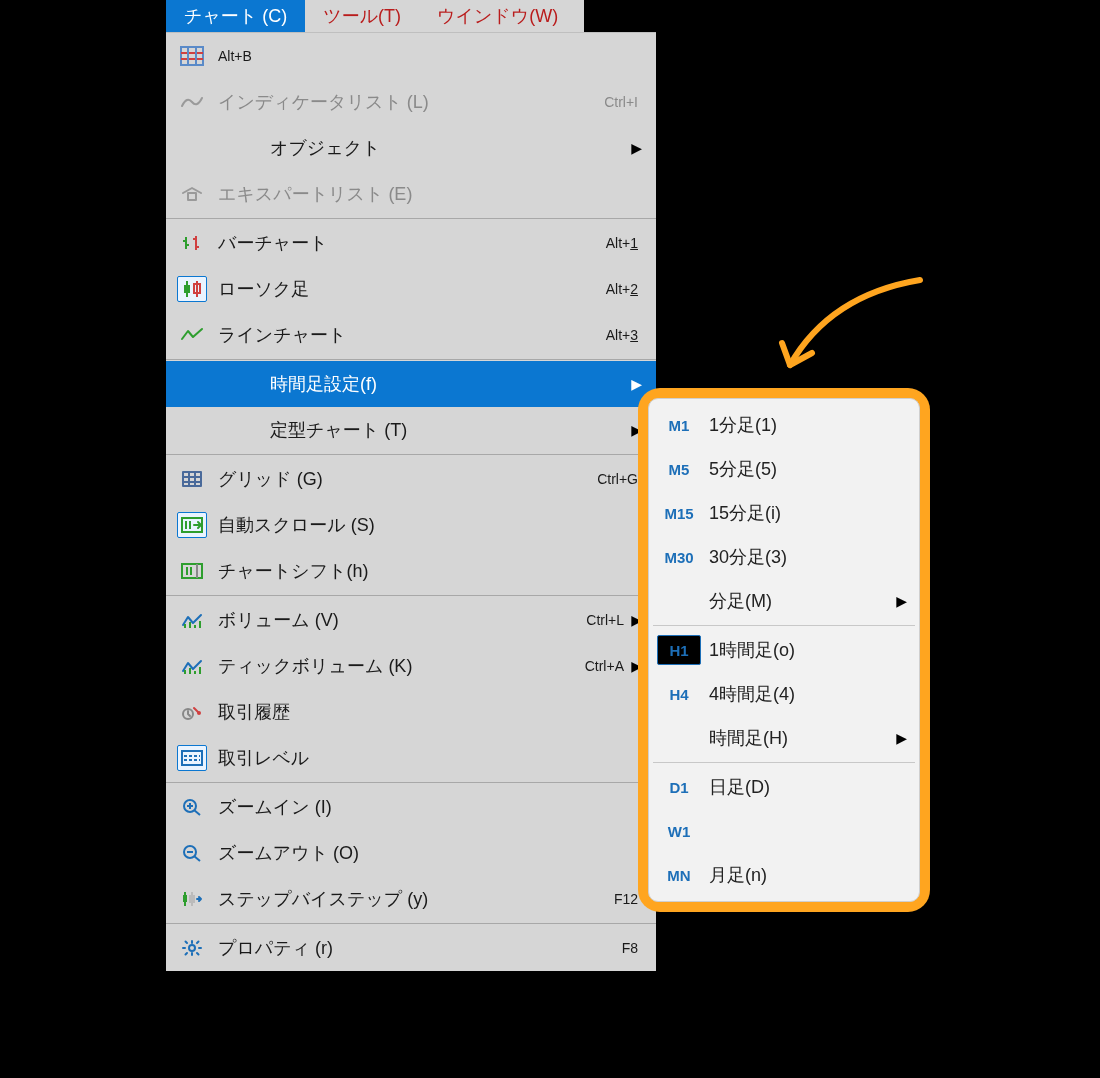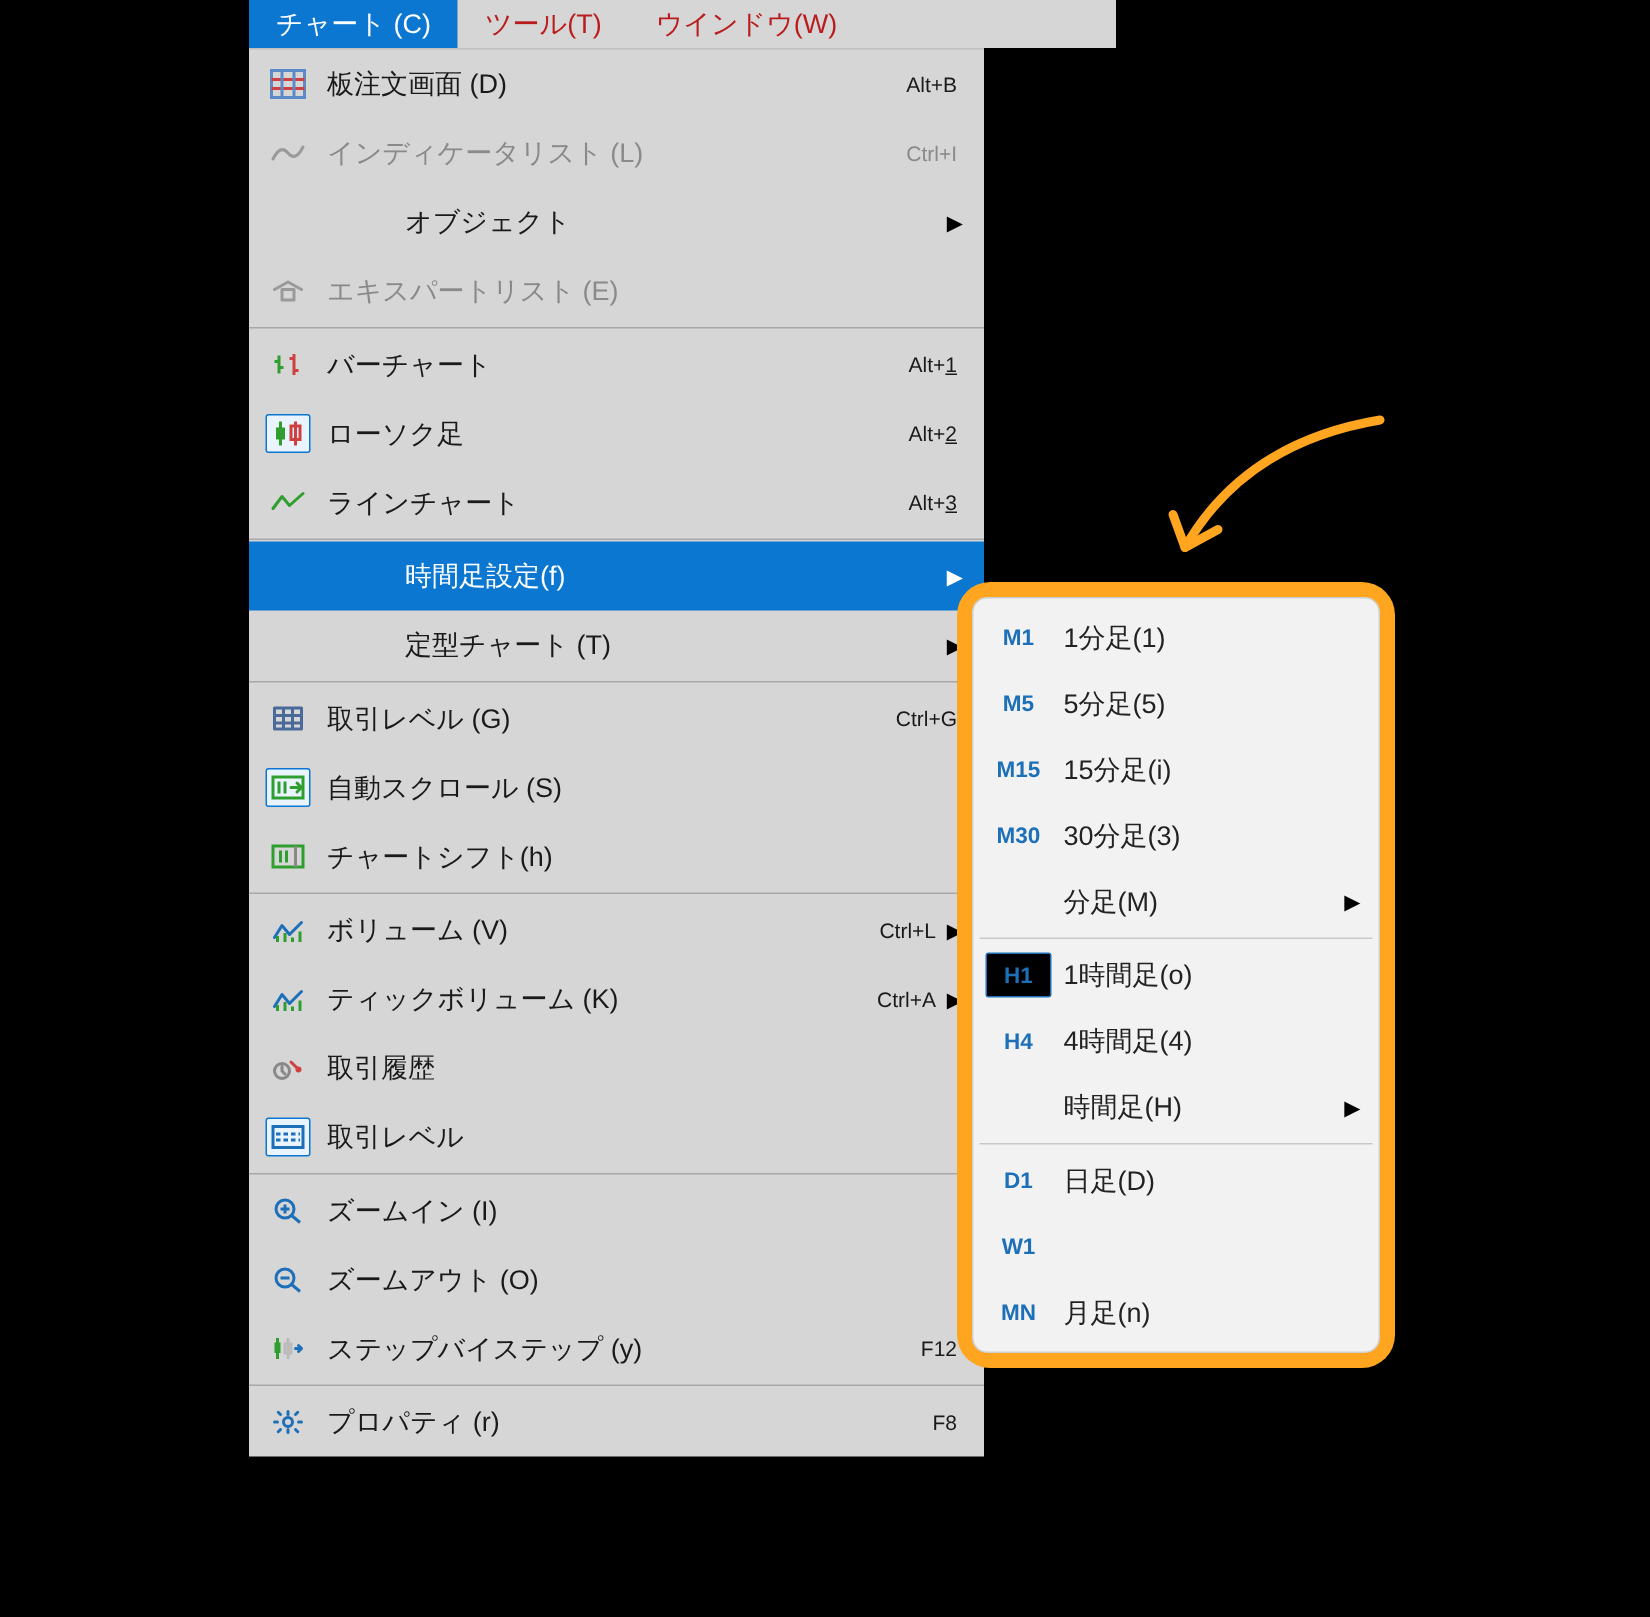"チャート (C)" .menubar { width: 578px -> 418px }
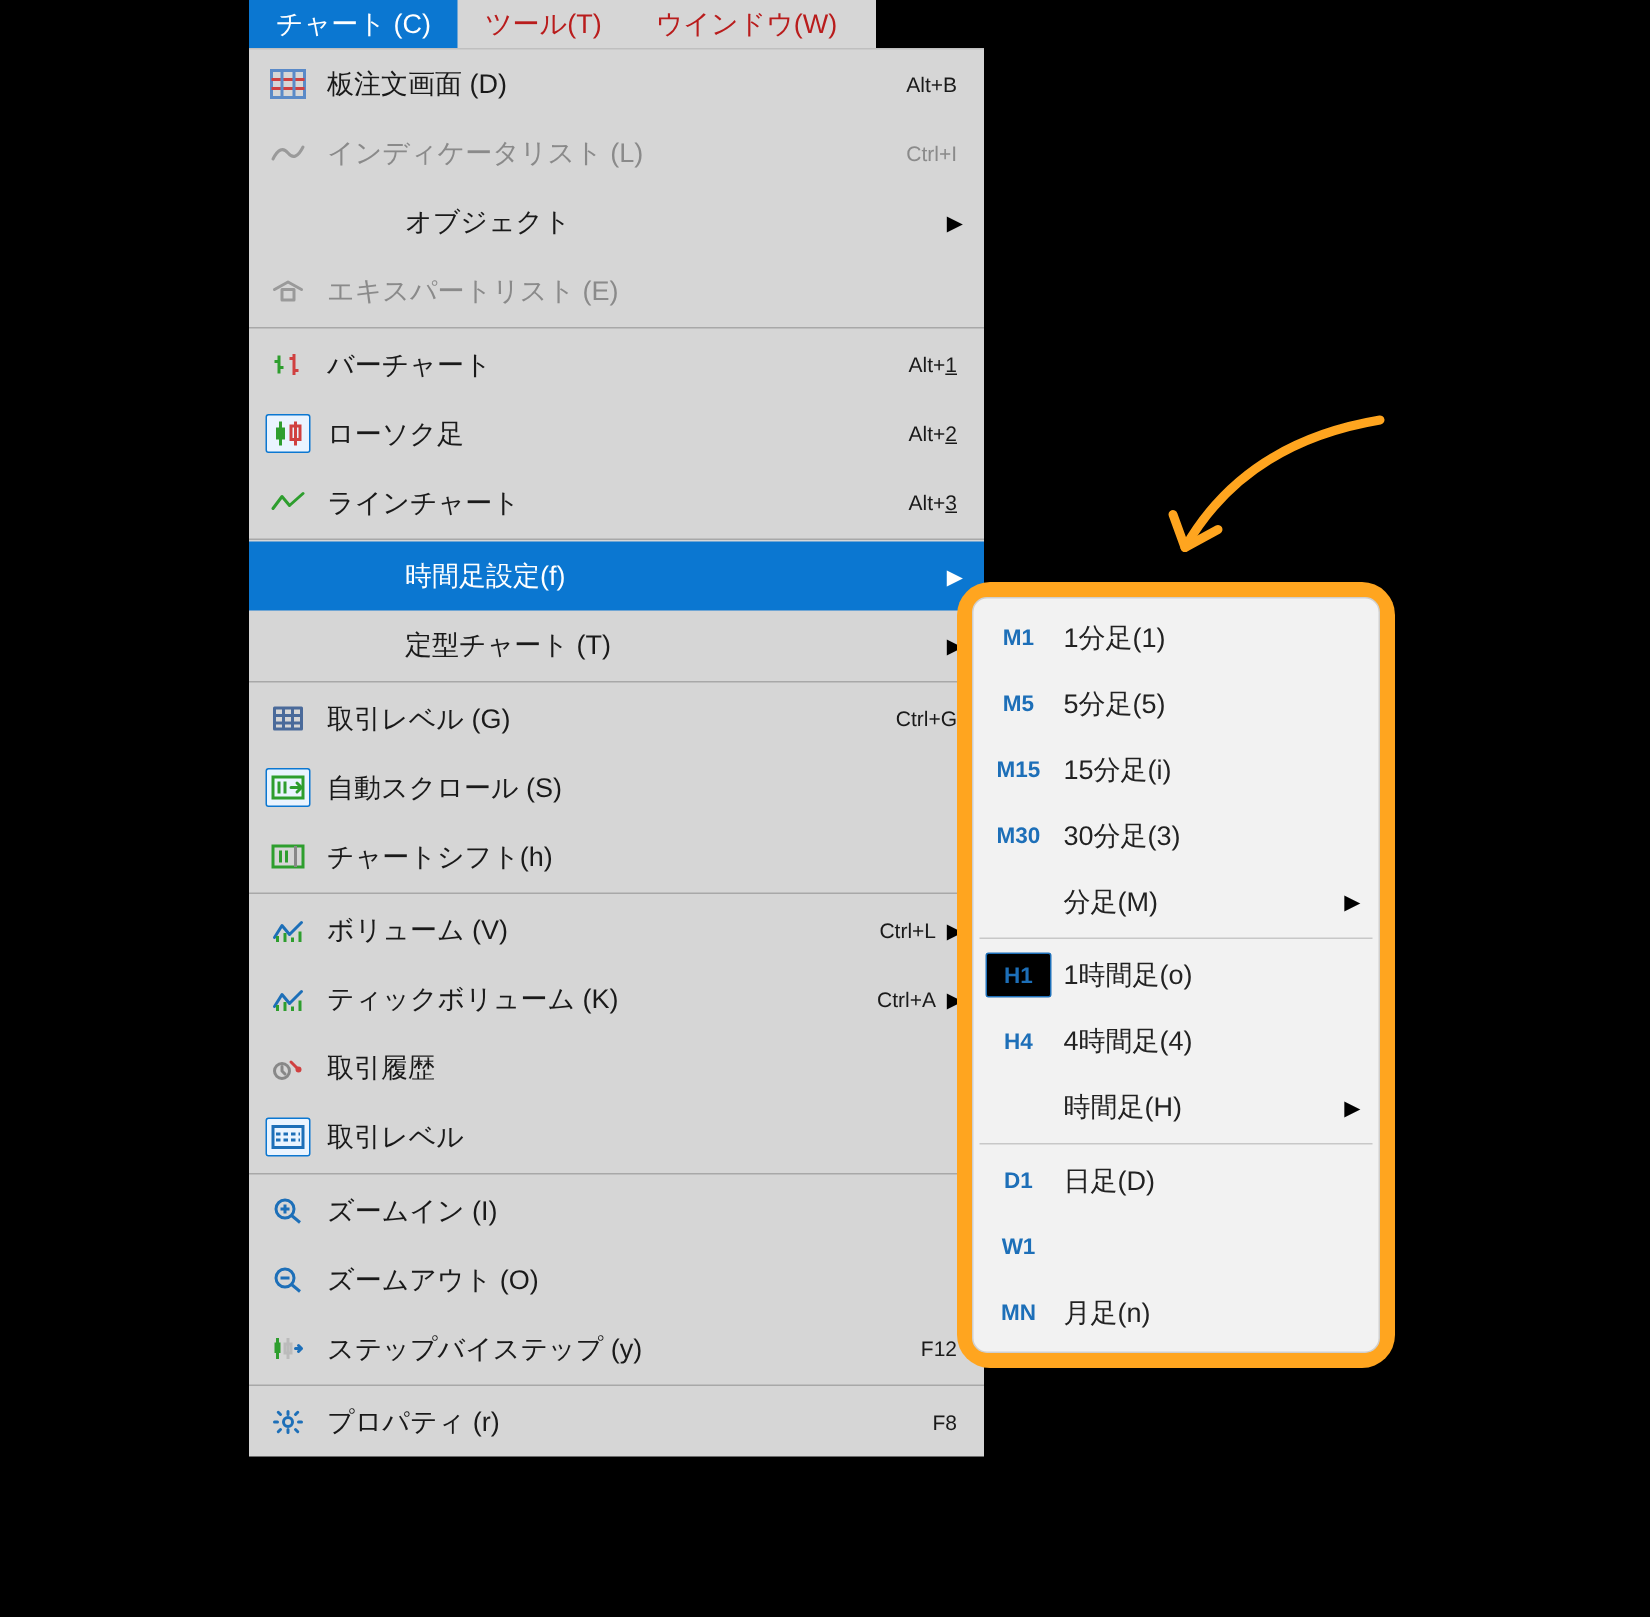"板注文画面 (D)" div.label { html: <div>板注文画面 (D)</div> -> none }
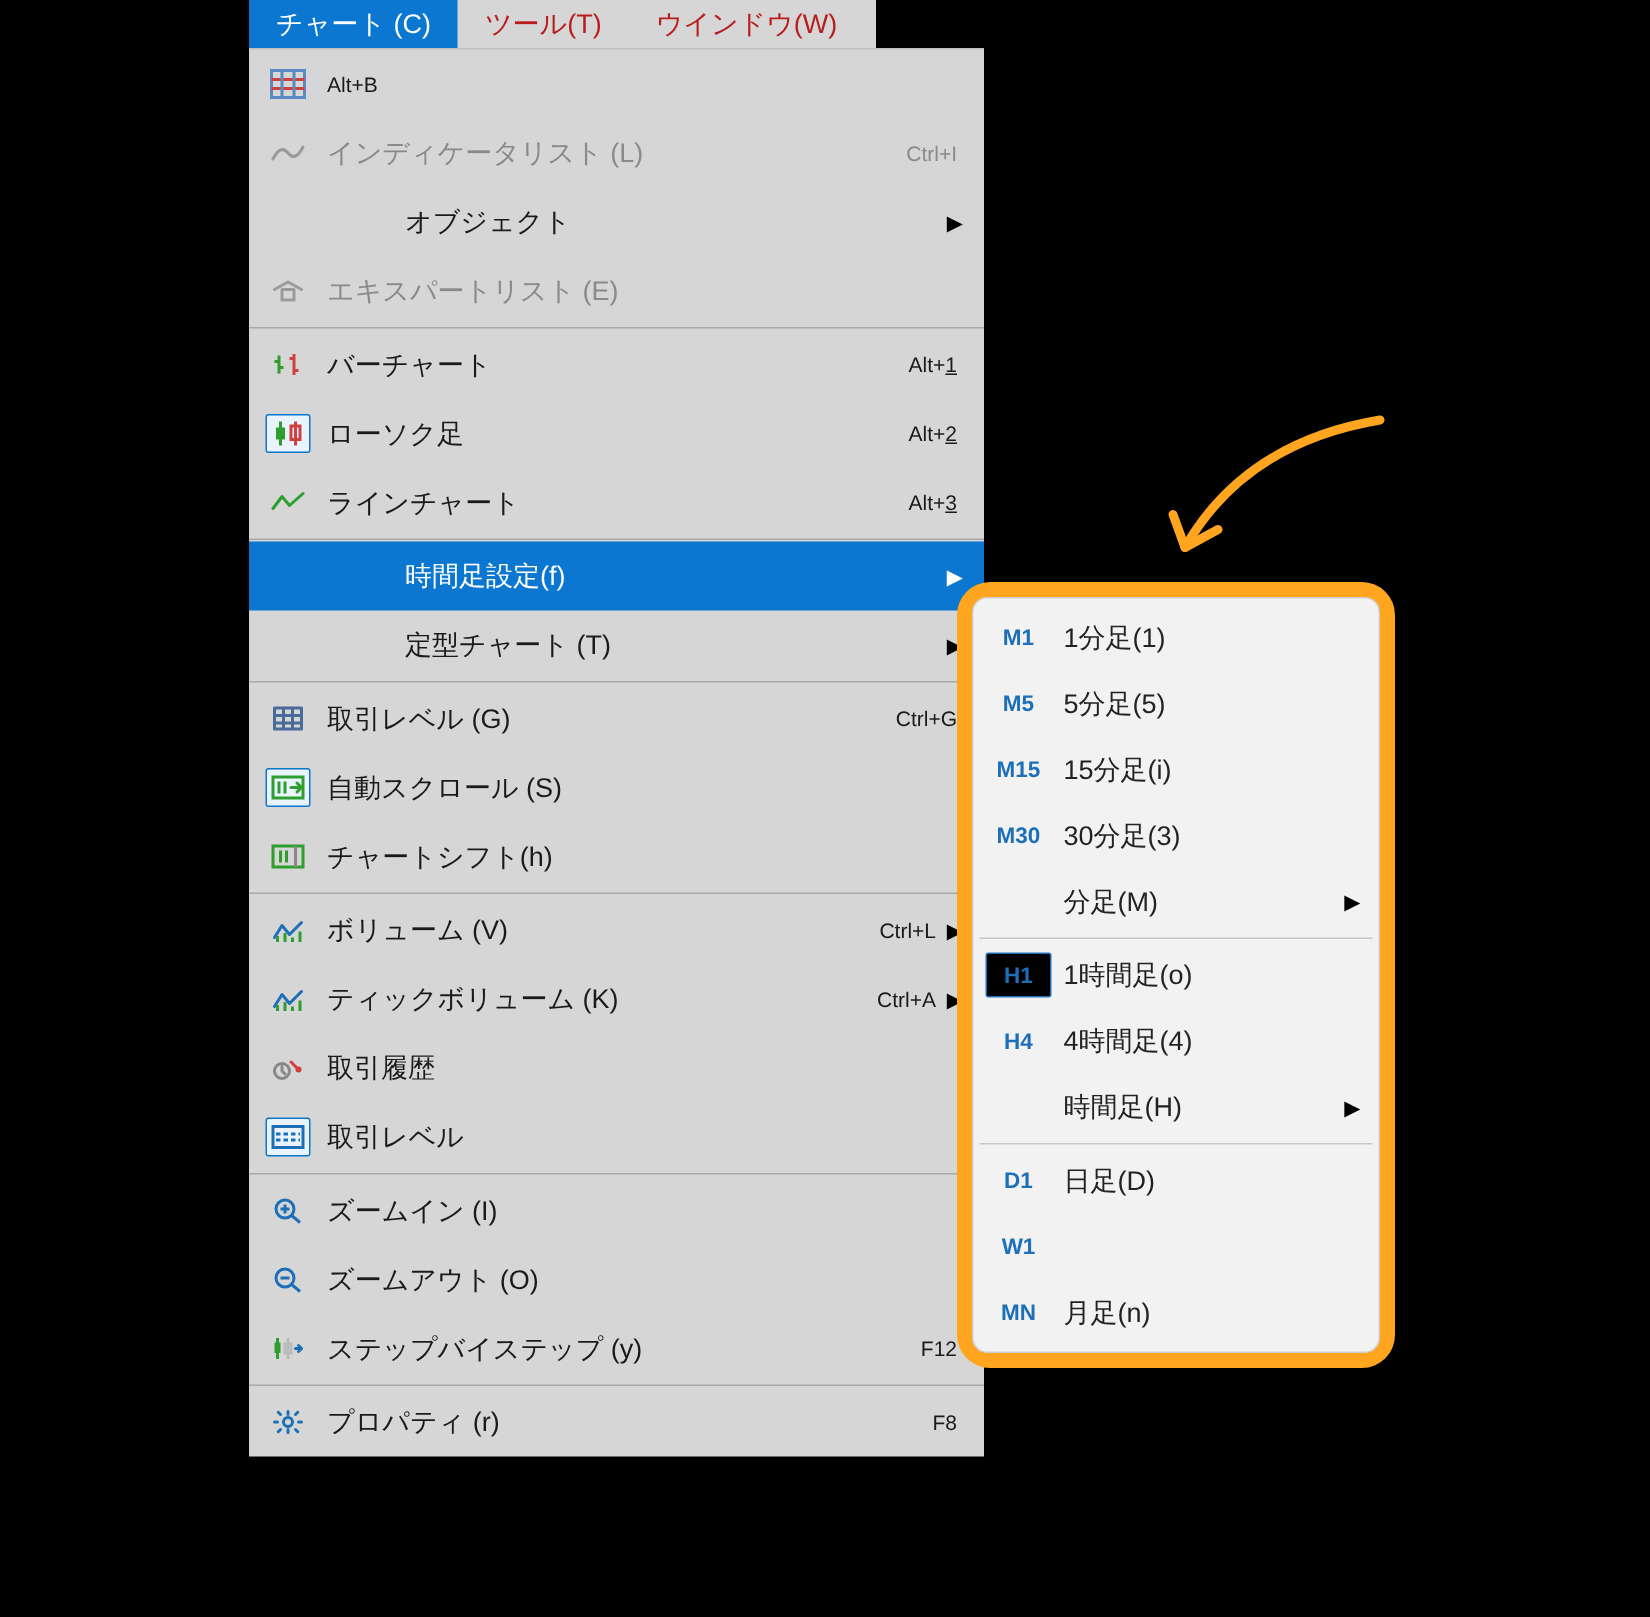"取引レベル (G)" div.label { text: 取引レベル -> グリッド }
